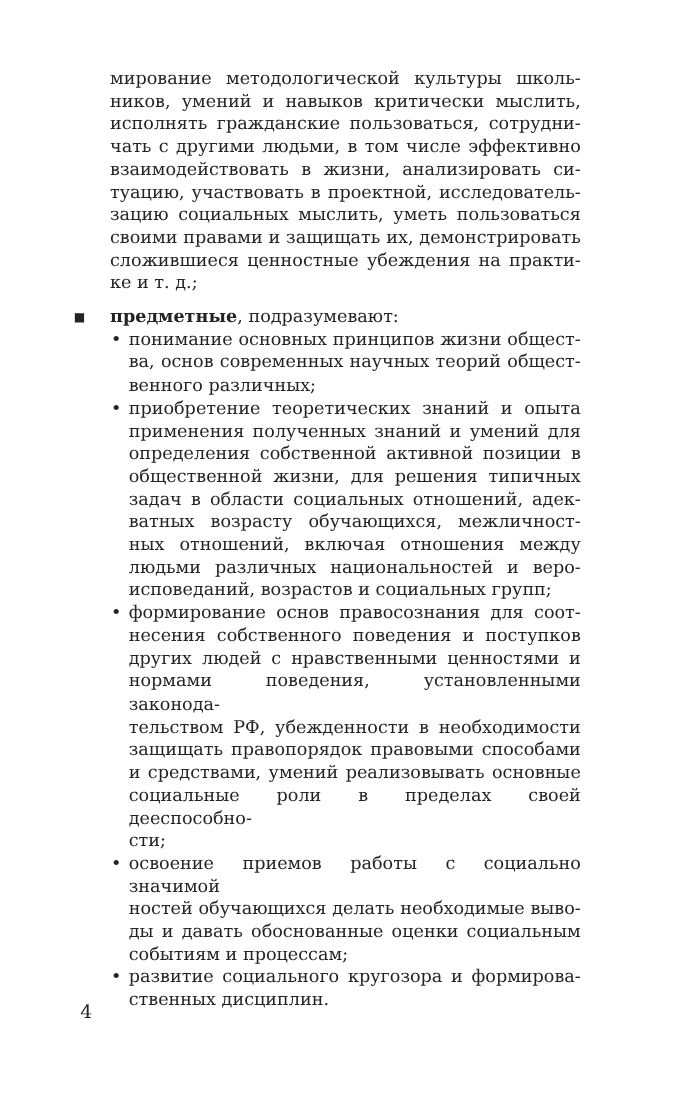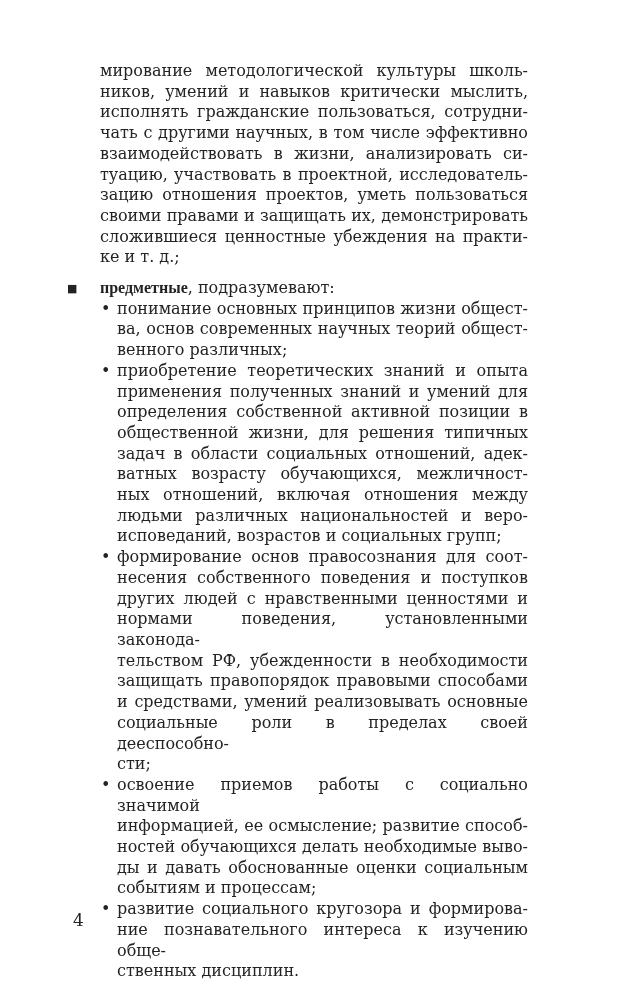"чать с другими научных, в" div.tline { text: научных -> людьми }
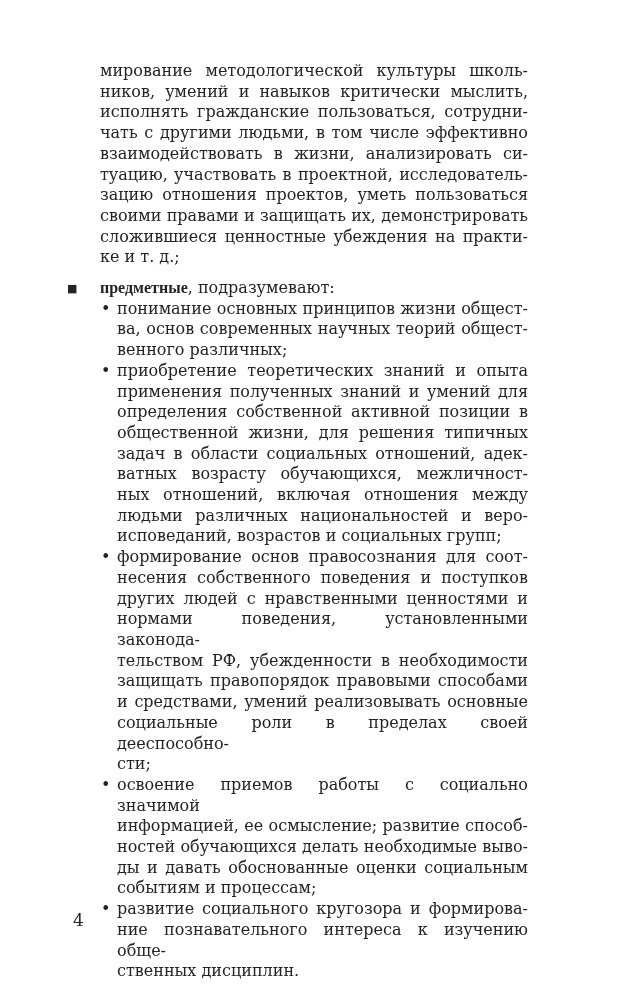"зацию отношения проектов, уметь" div.tline { text: отношения проектов -> социальных мыслить }
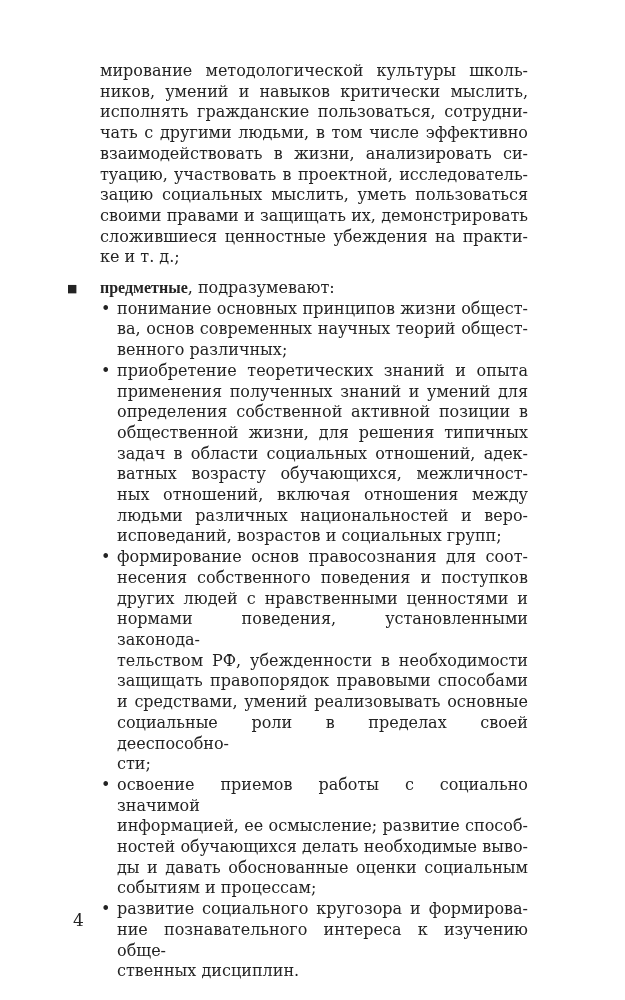"предметные" .b { font-family: Liberation Serif, serif -> none }
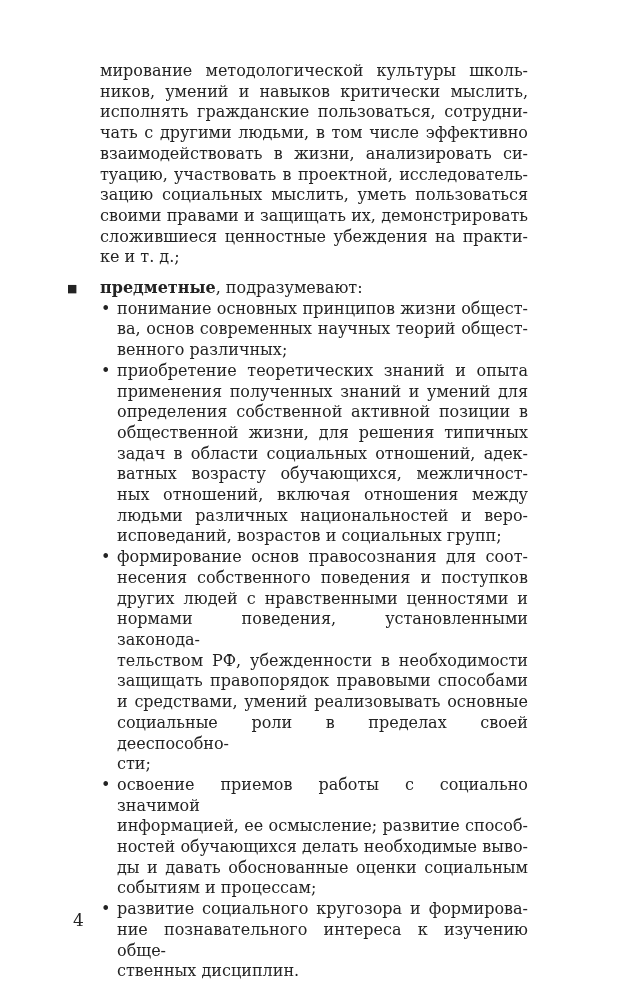"информацией, ее осмысление; развитие" div.tline { html: <div>информацией, ее осмысление; развитие способ-</div> -> none }
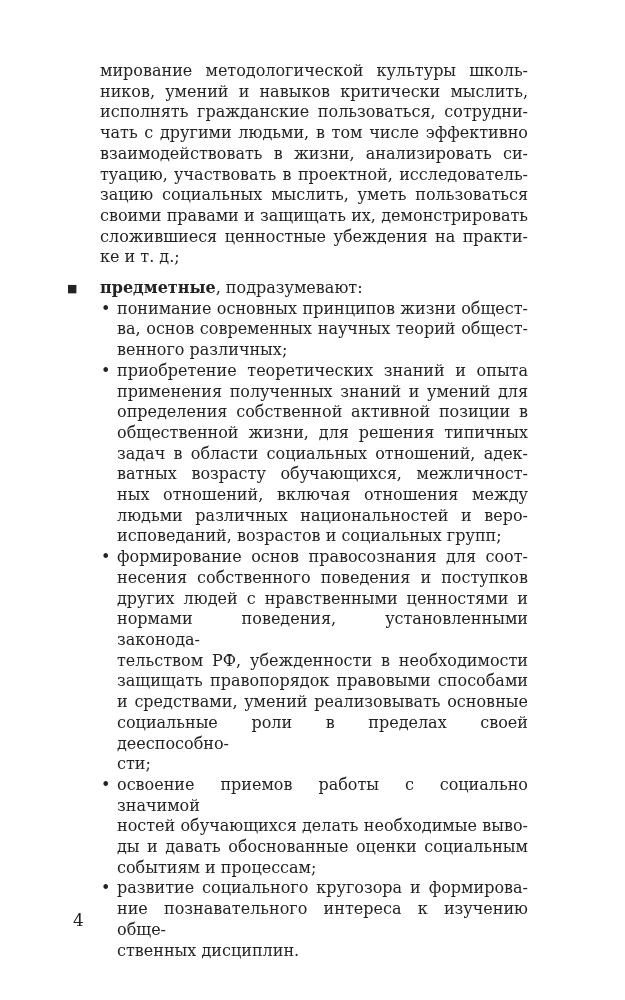"ние познавательного интереса к изучению" div.tline { html: <div>ние познавательного интереса к изучению обще-</div> -> none }
